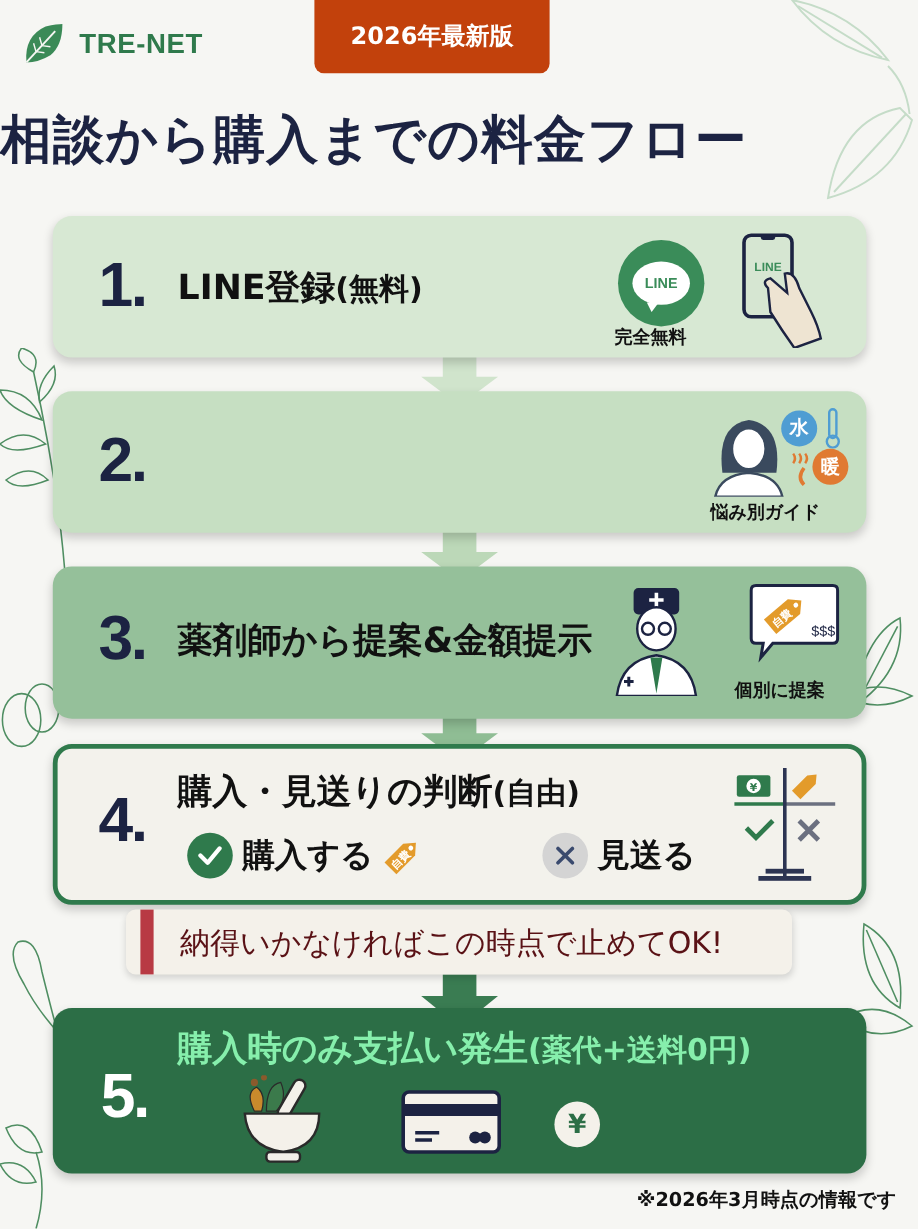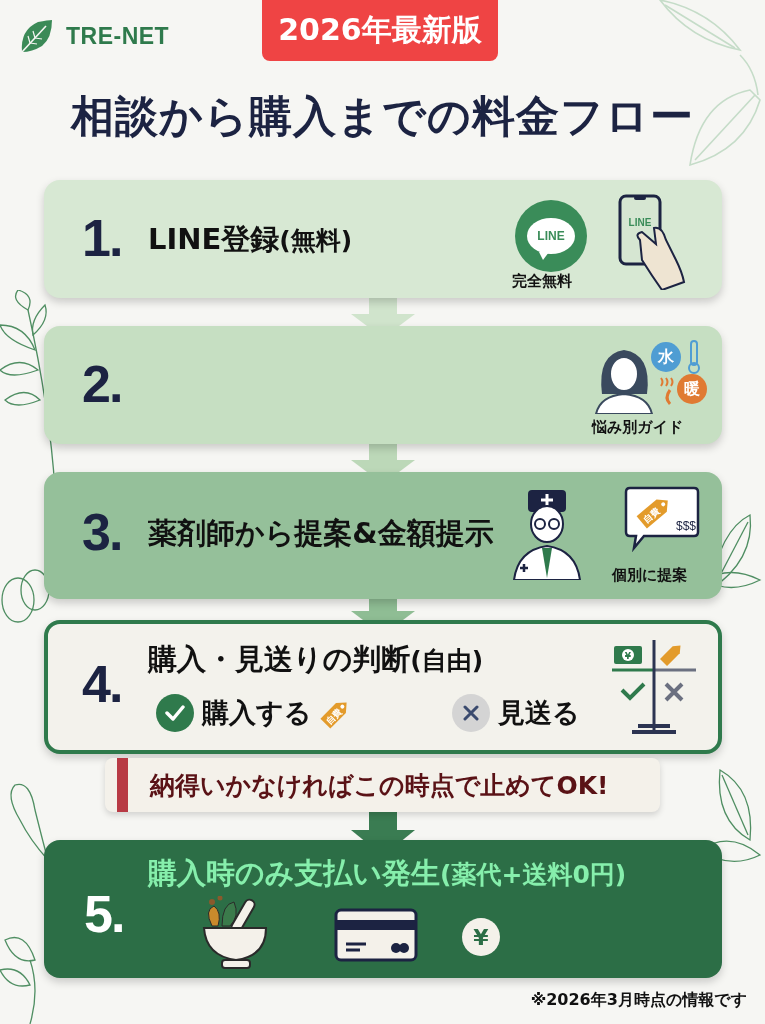"2026年最新版" .year-badge { background: #ef4444 -> #c2410c; font-size: 30px -> 20px; width: 236px -> 196px }
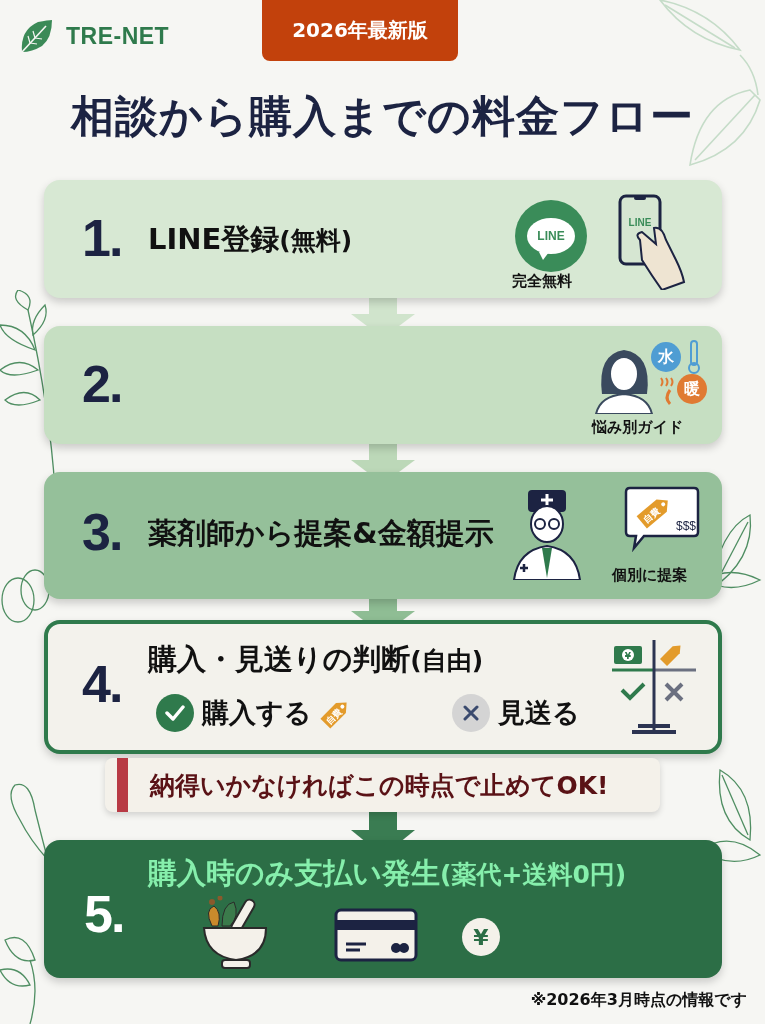"相談から購入までの料金フロー" .page-title { text-align: center -> left }
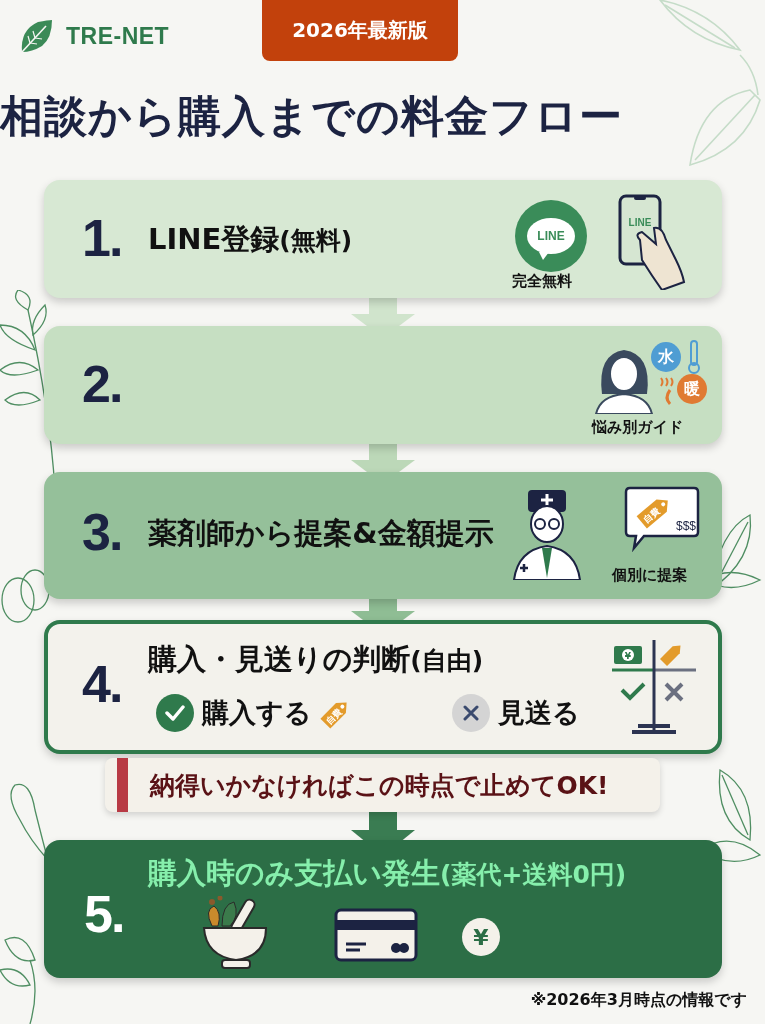"納得いかなければこの時点で止めてOK!" .warn-text { font-weight: bold -> normal }
